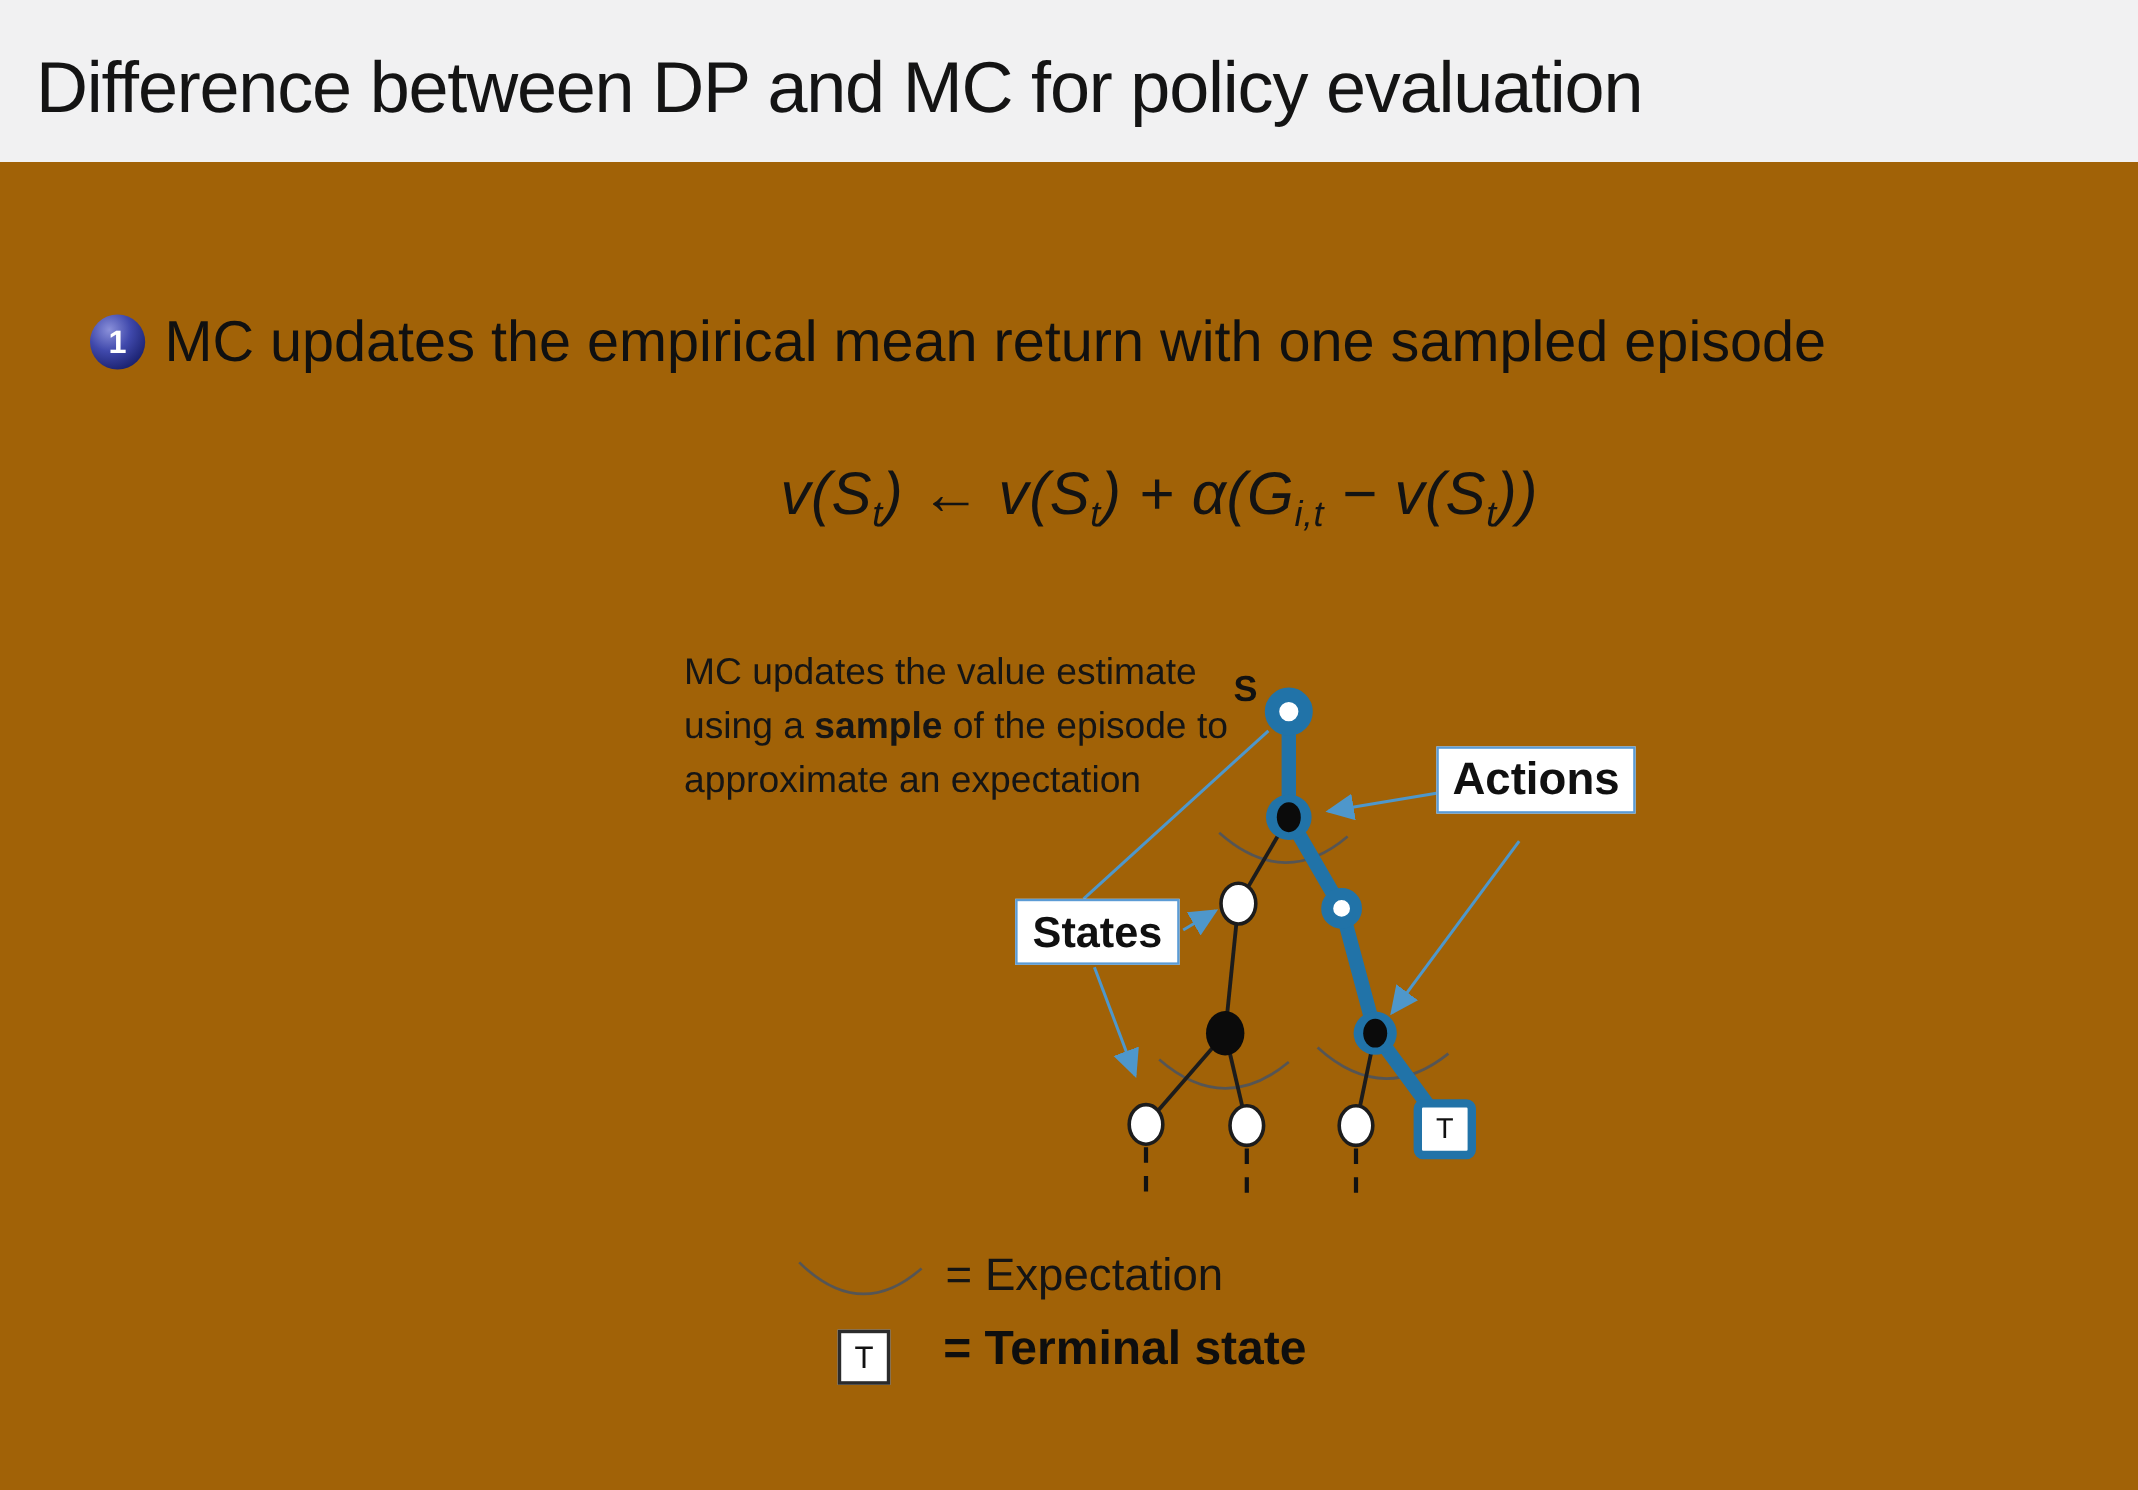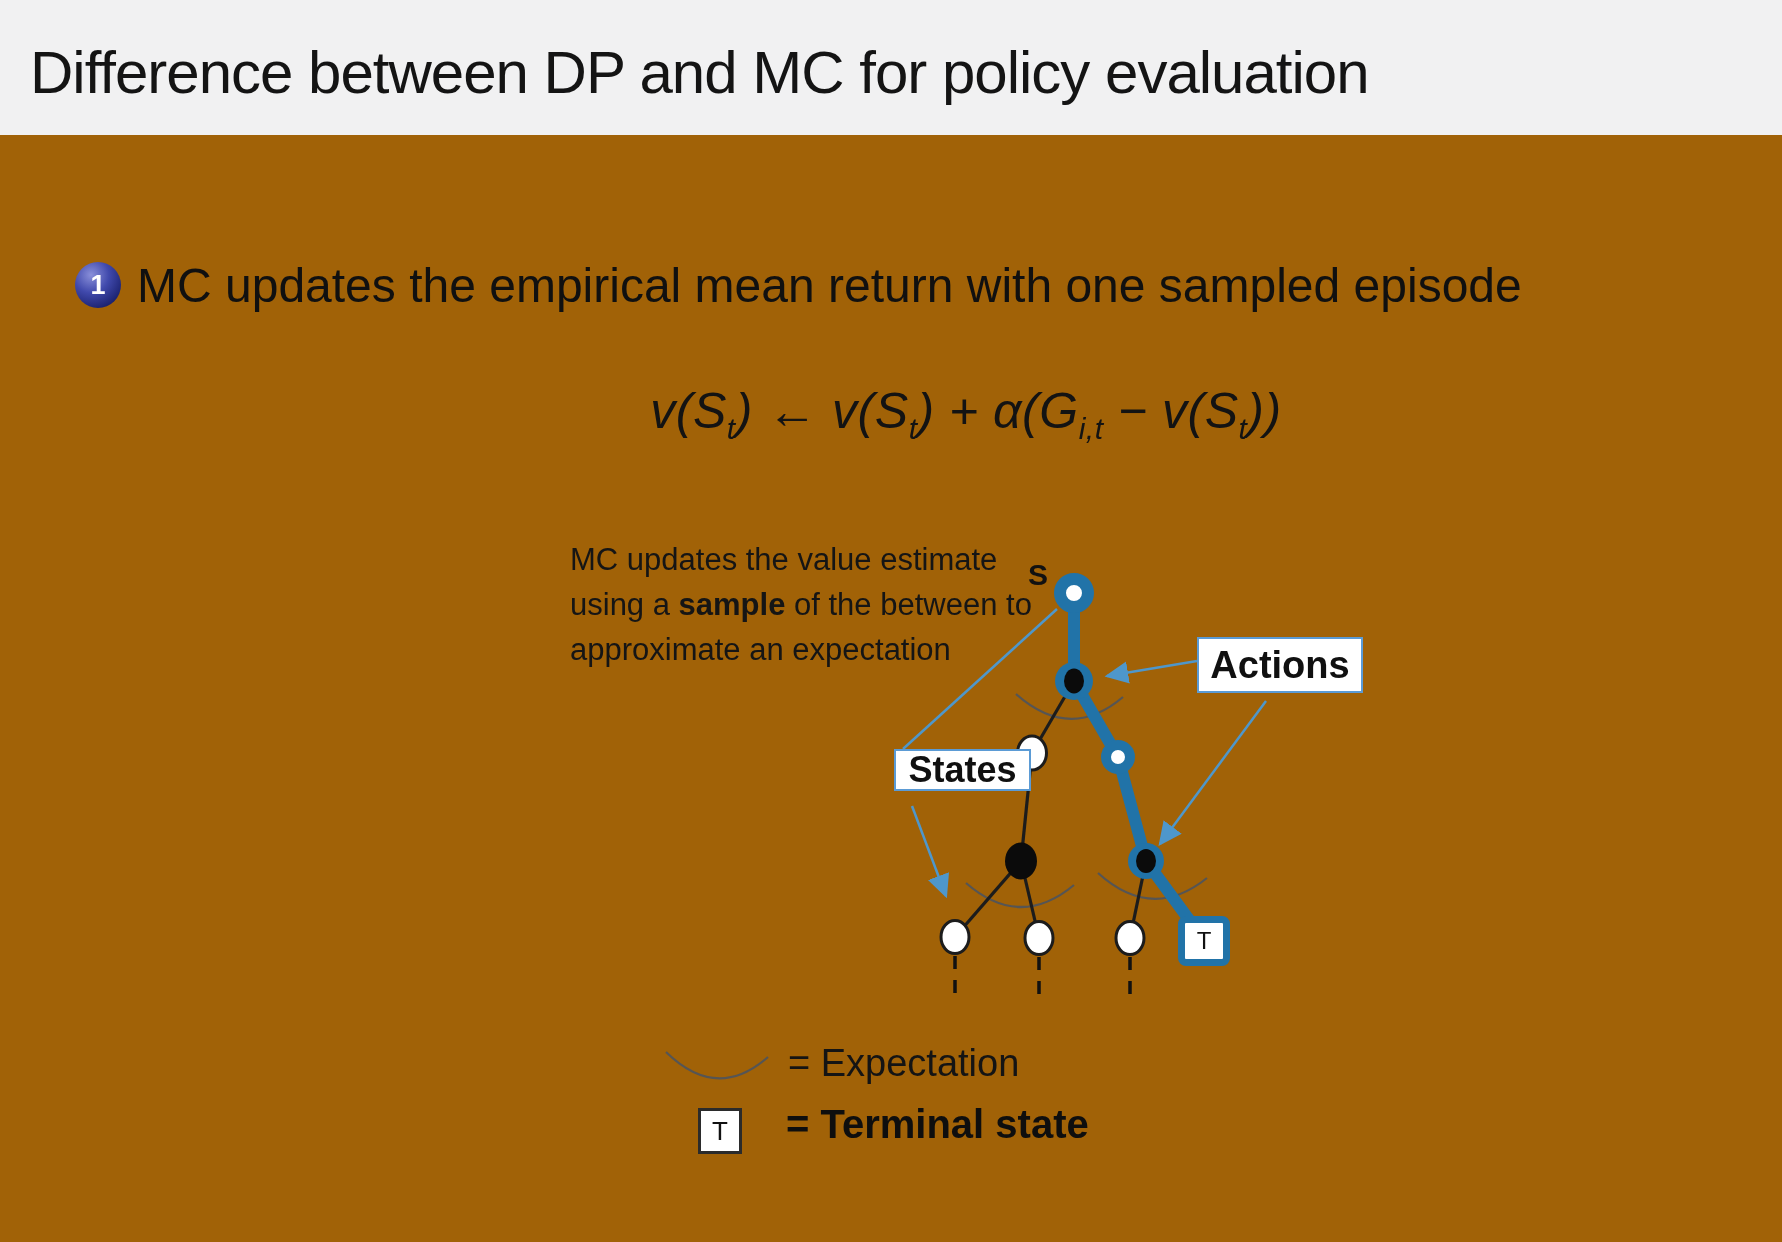"of the between to" span { text: between -> episode }
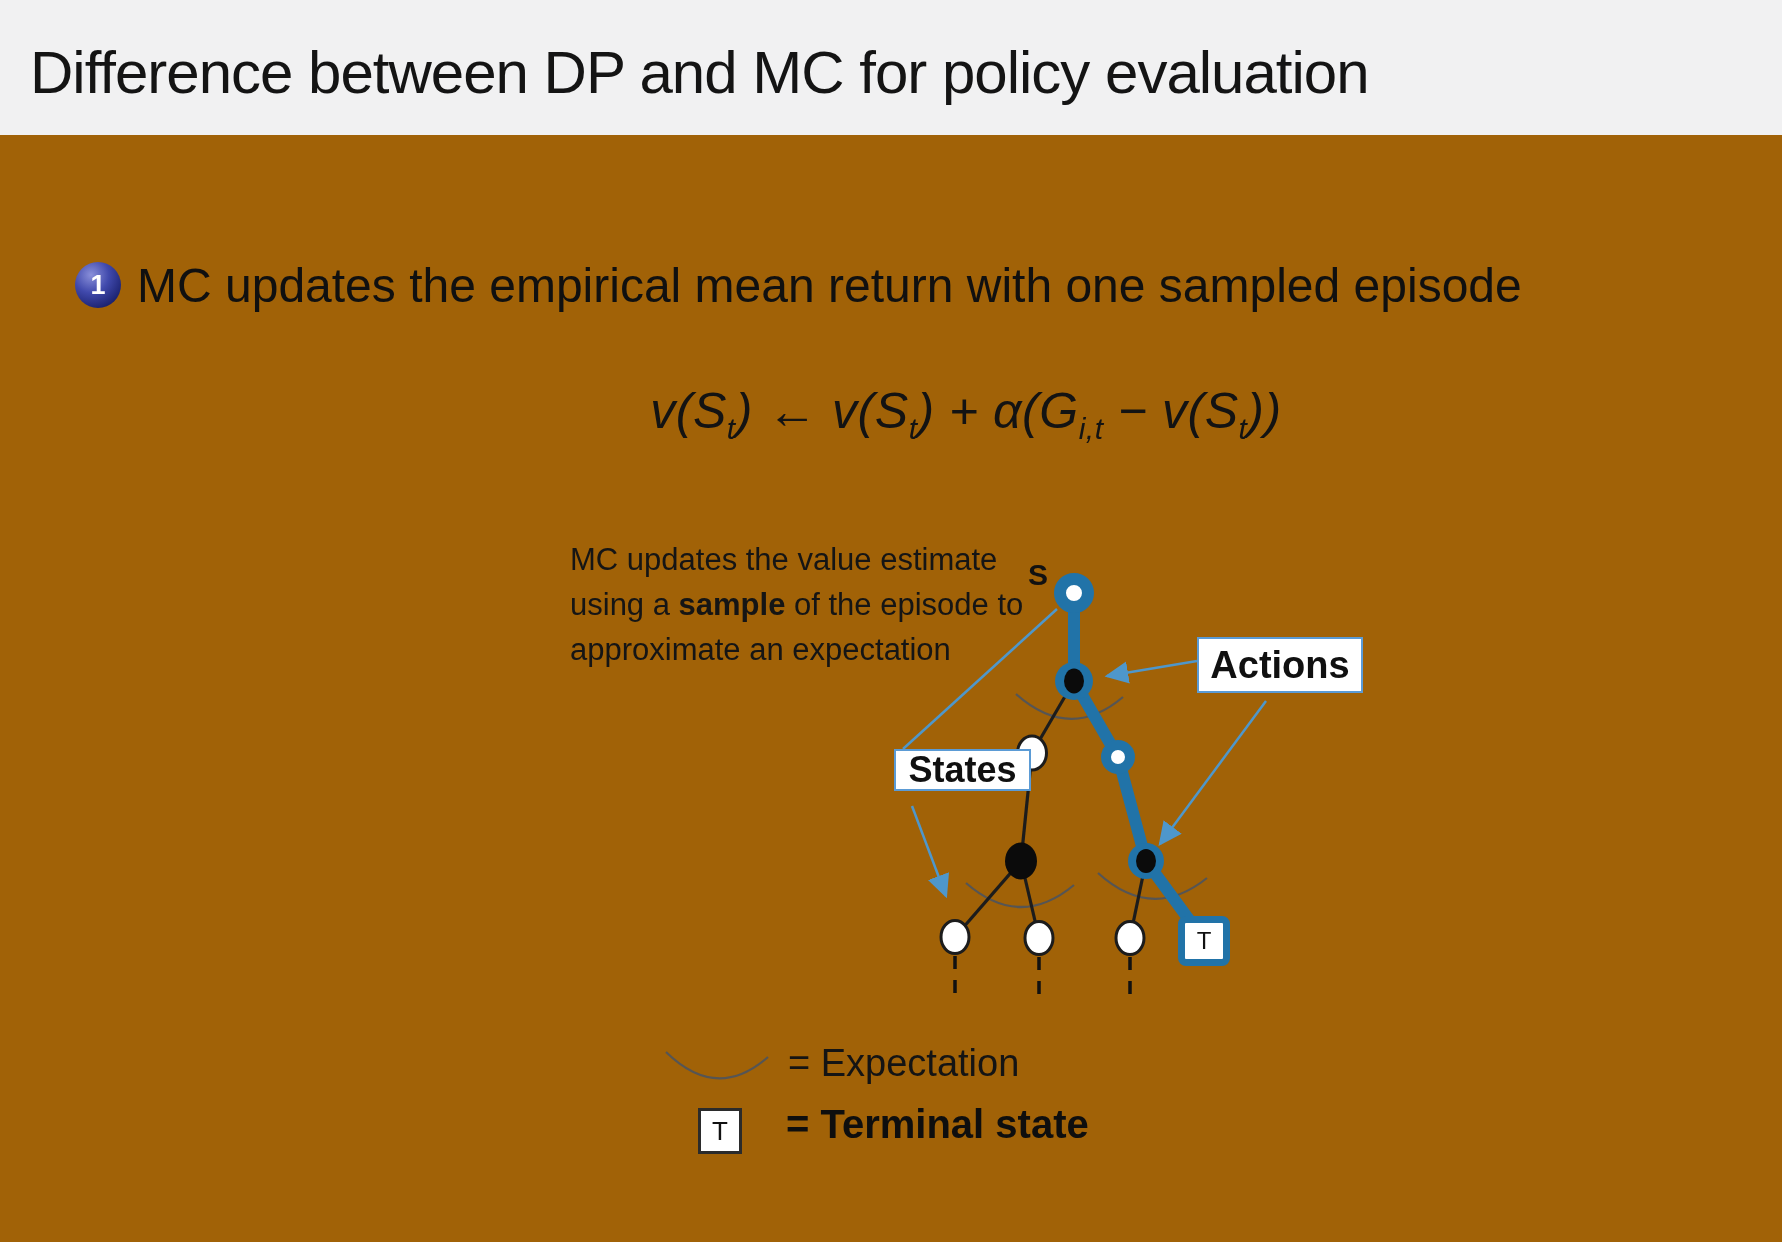"Actions" .actions-box { top: 637px -> 622px }
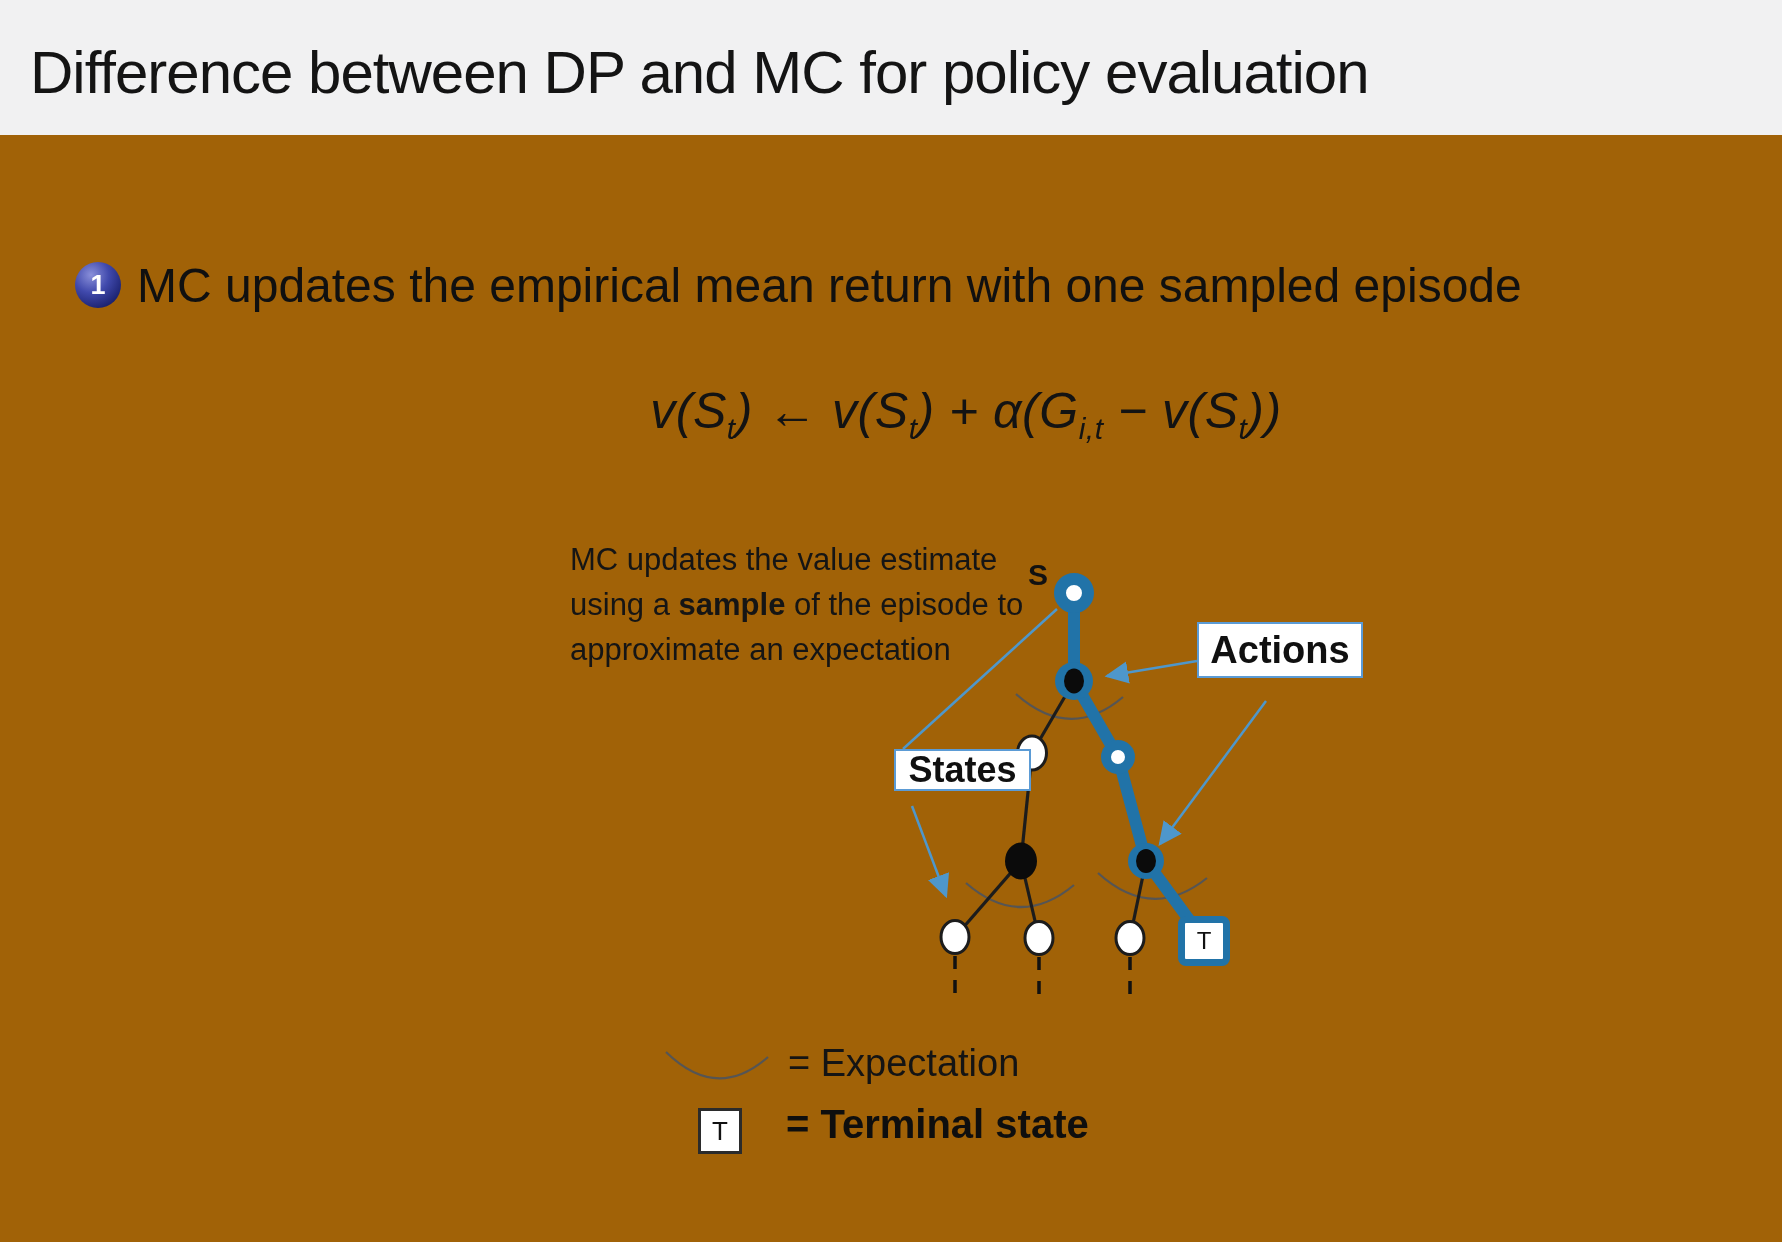"States" .states-box { height: 42px -> 55px; left: 894px -> 846px }
